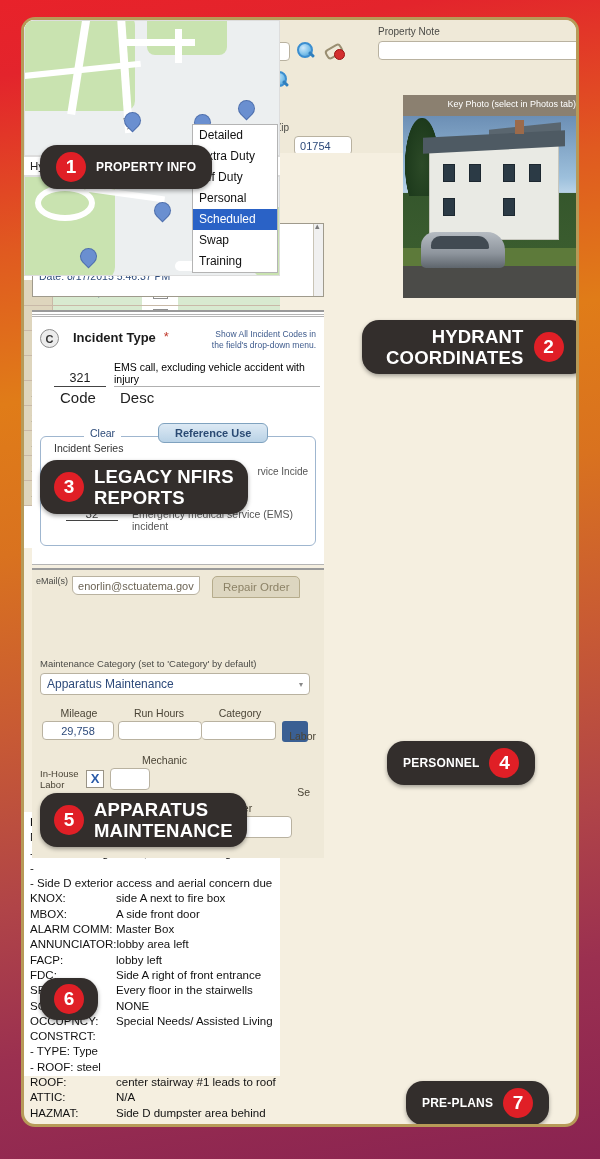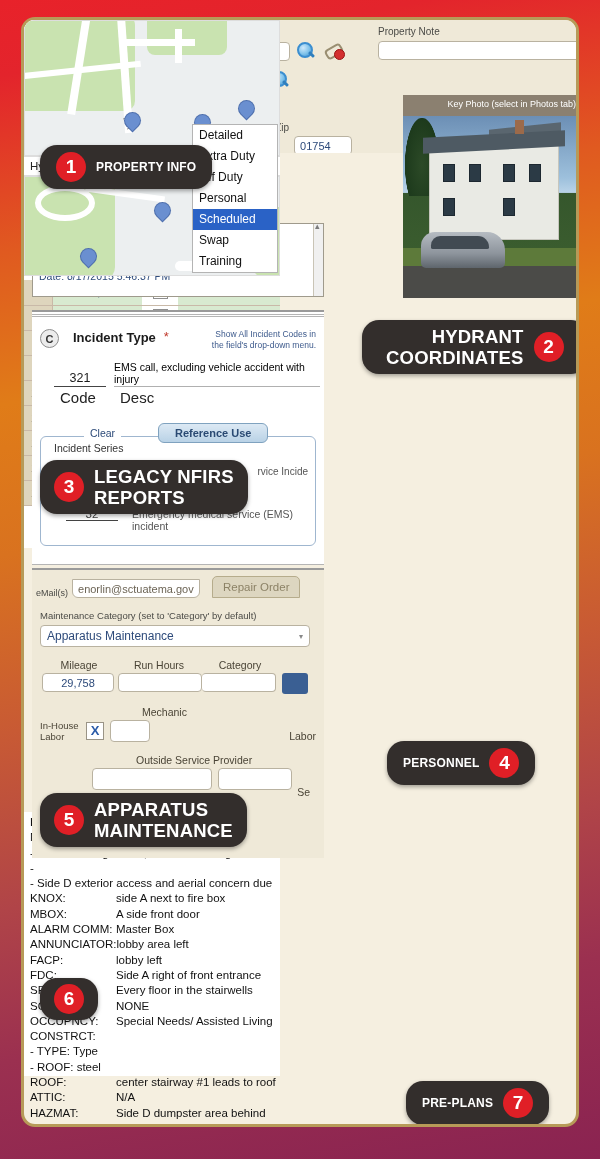"eMail(s)" div { align-items: flex-end -> flex-start }
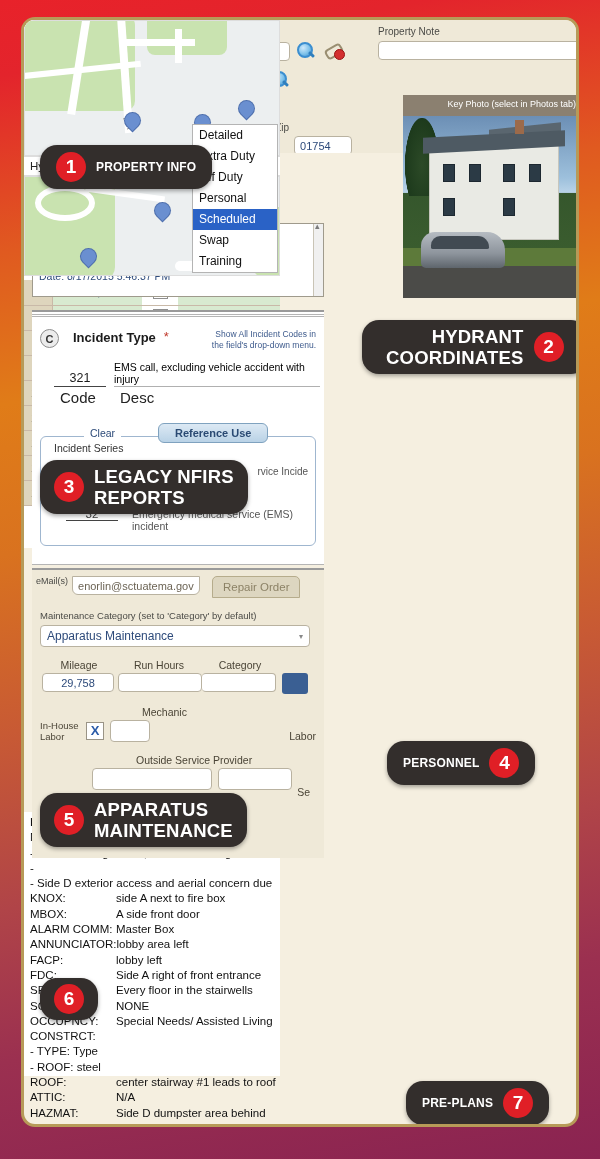"Maintenance Category (set to 'Category'" div { margin-top: none -> 48px }
